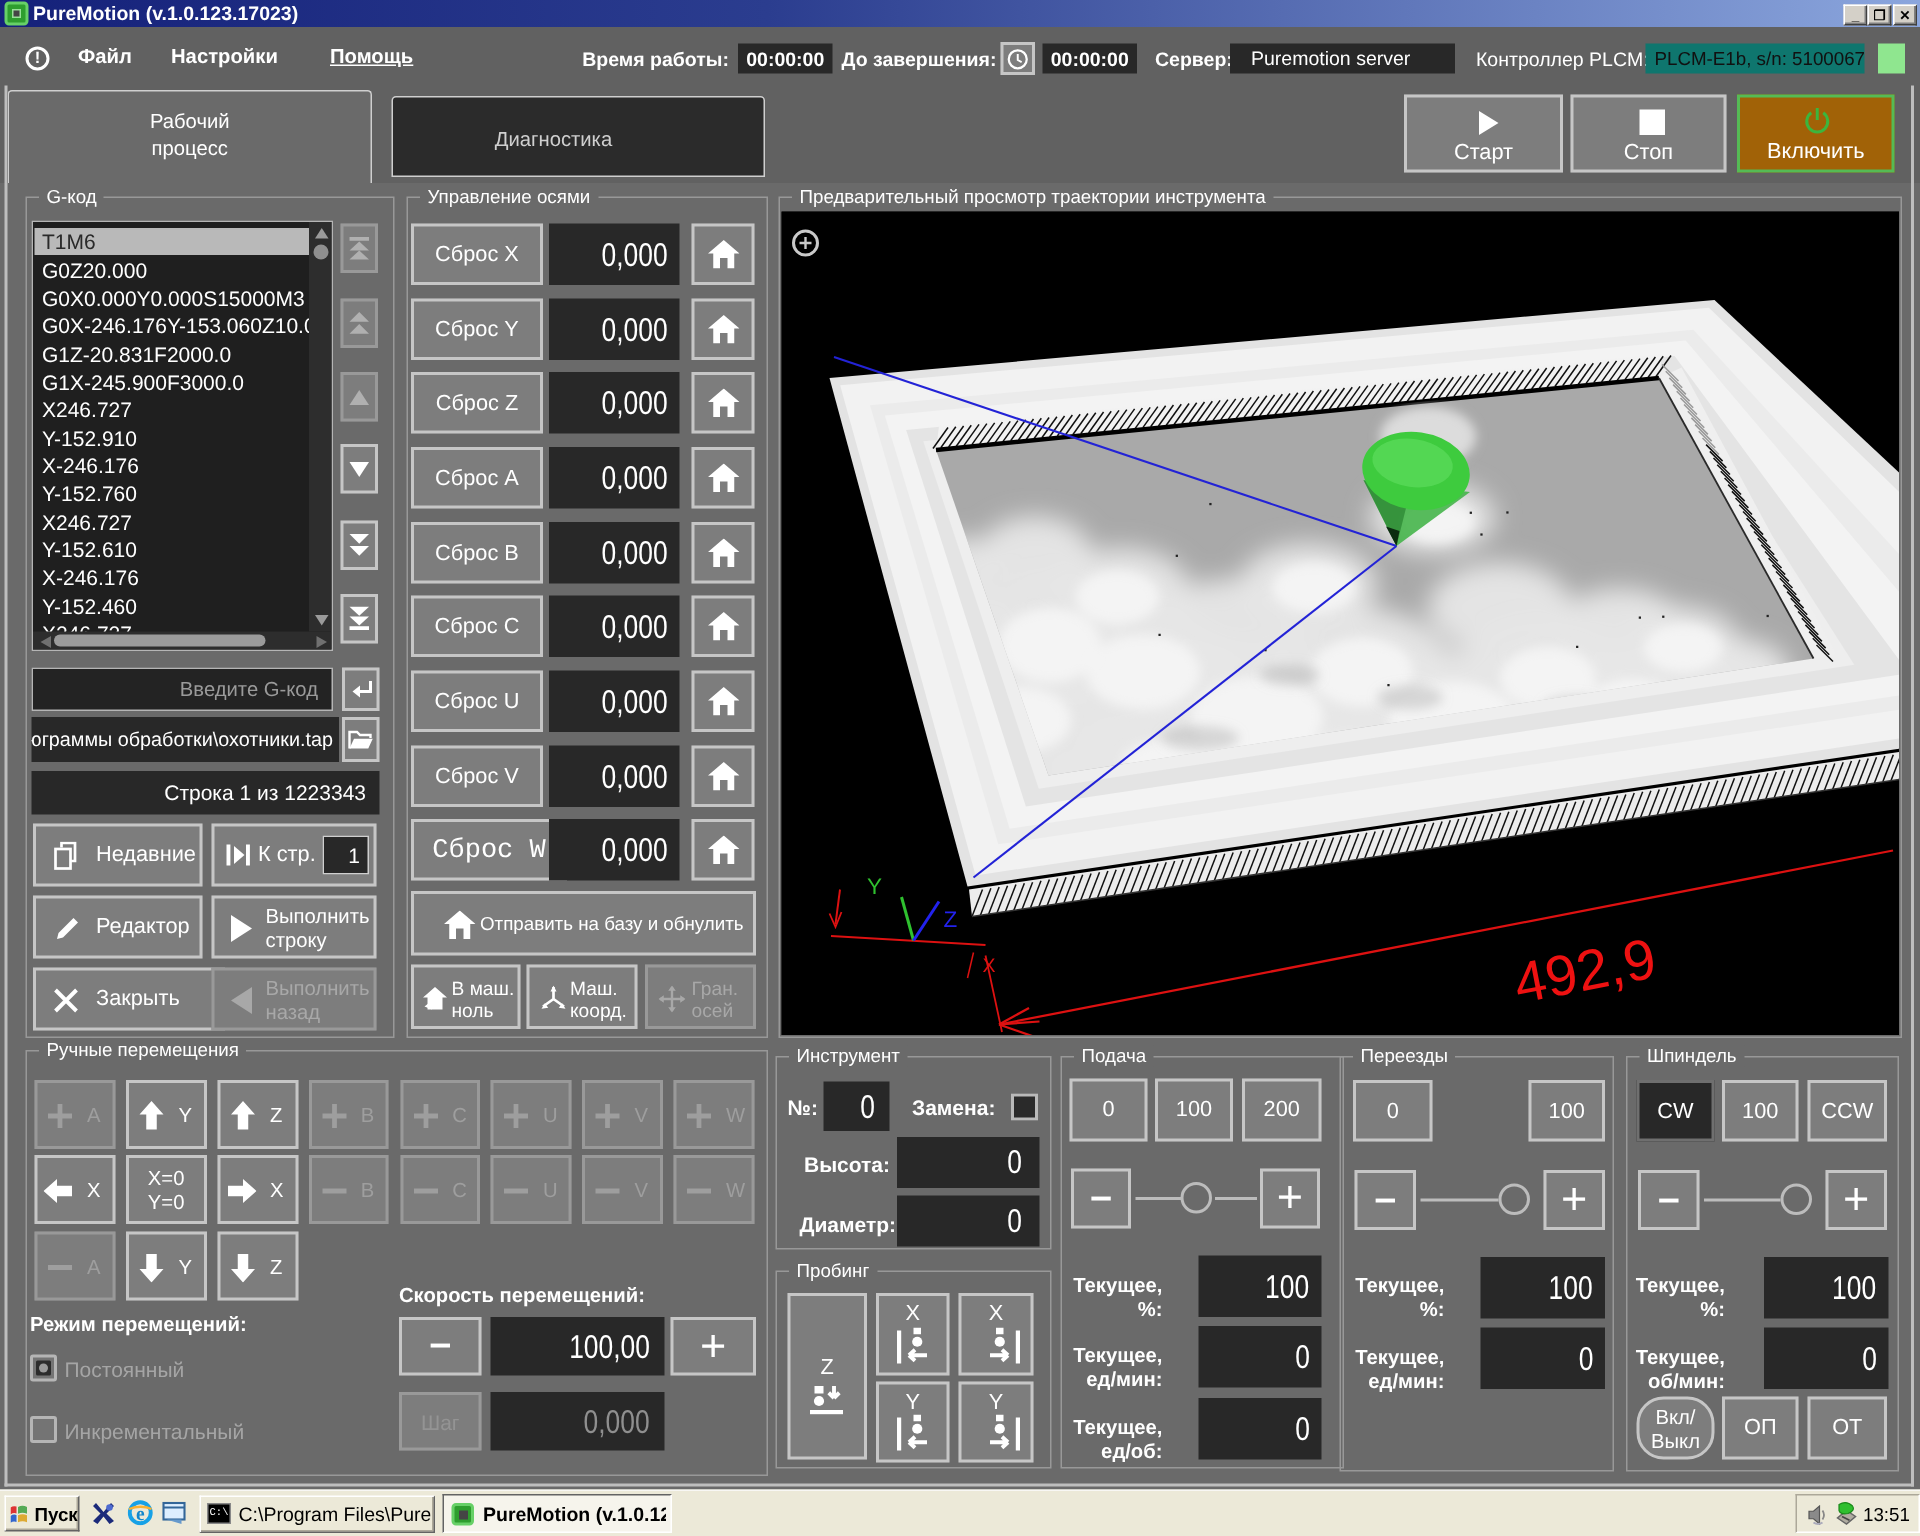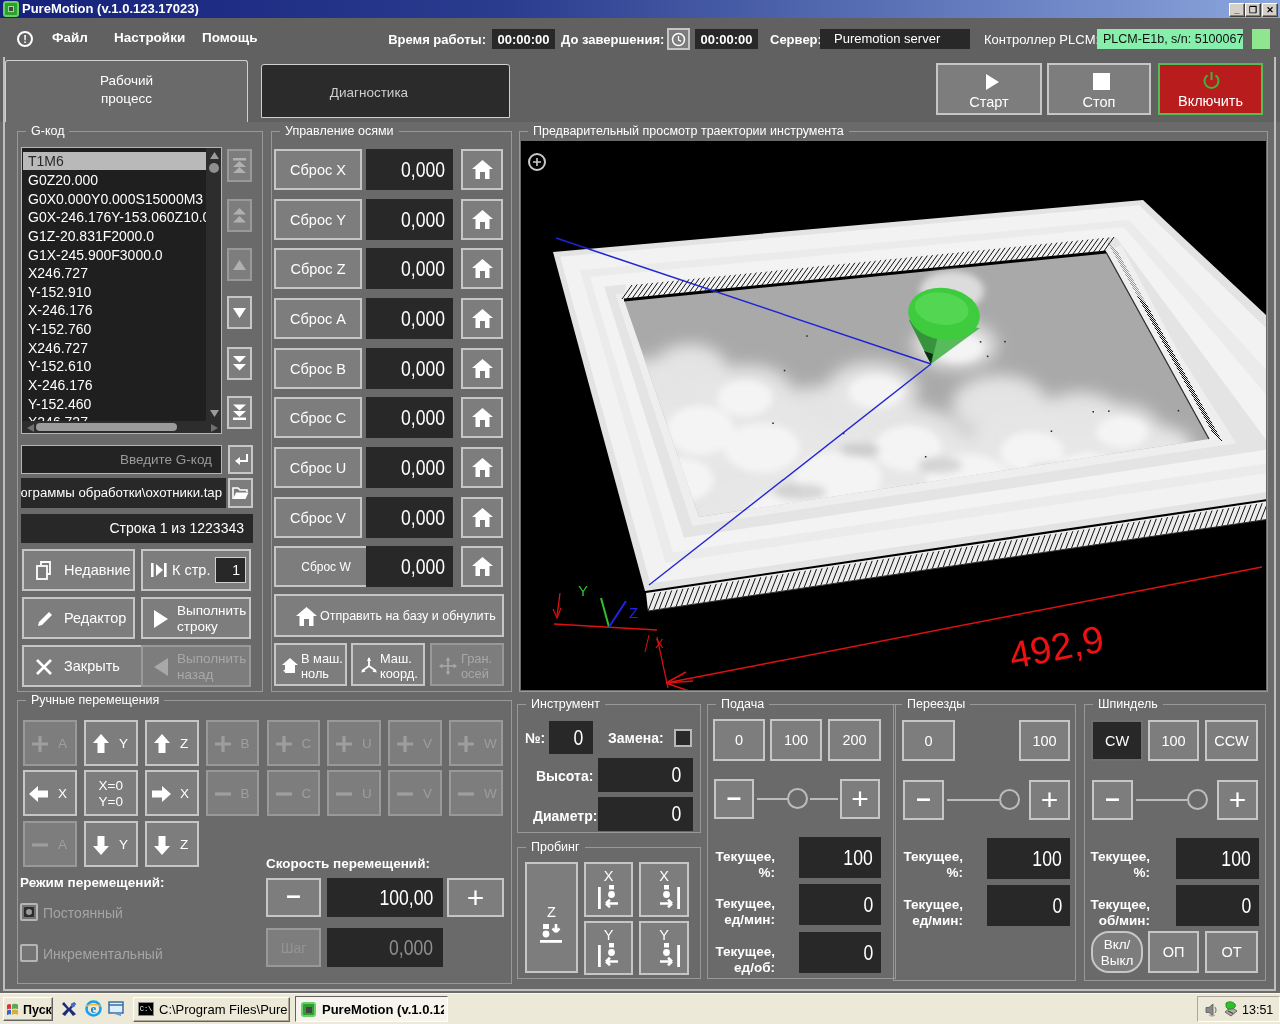"Помощь" div.mi { left: 202px -> 220px; text-decoration: none -> underline }
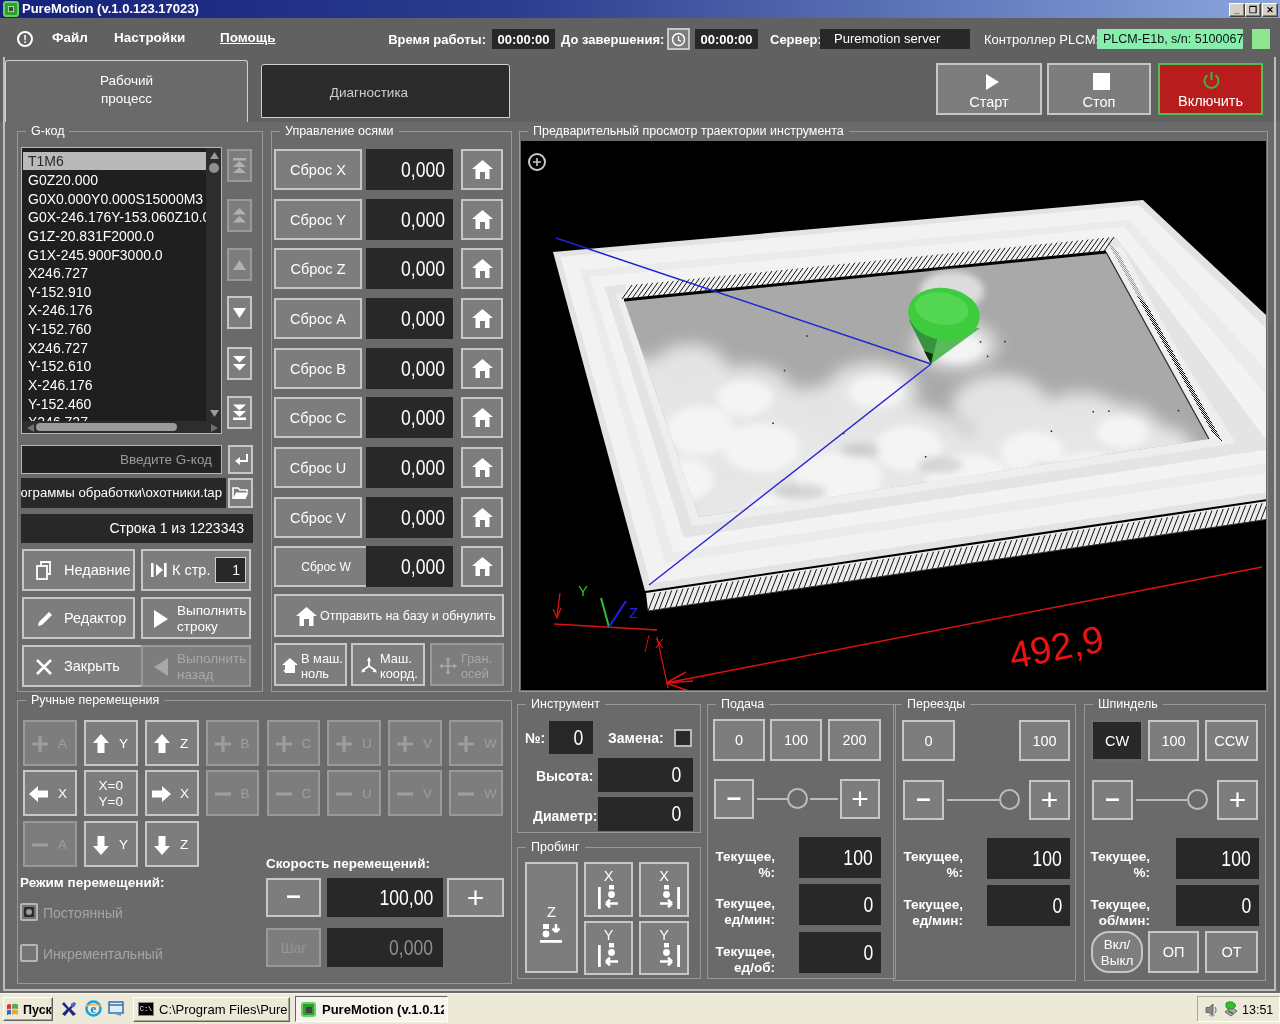"PLCM-E1b, s/n: 5100067" div.abs { background: #86efac -> #0f766e }
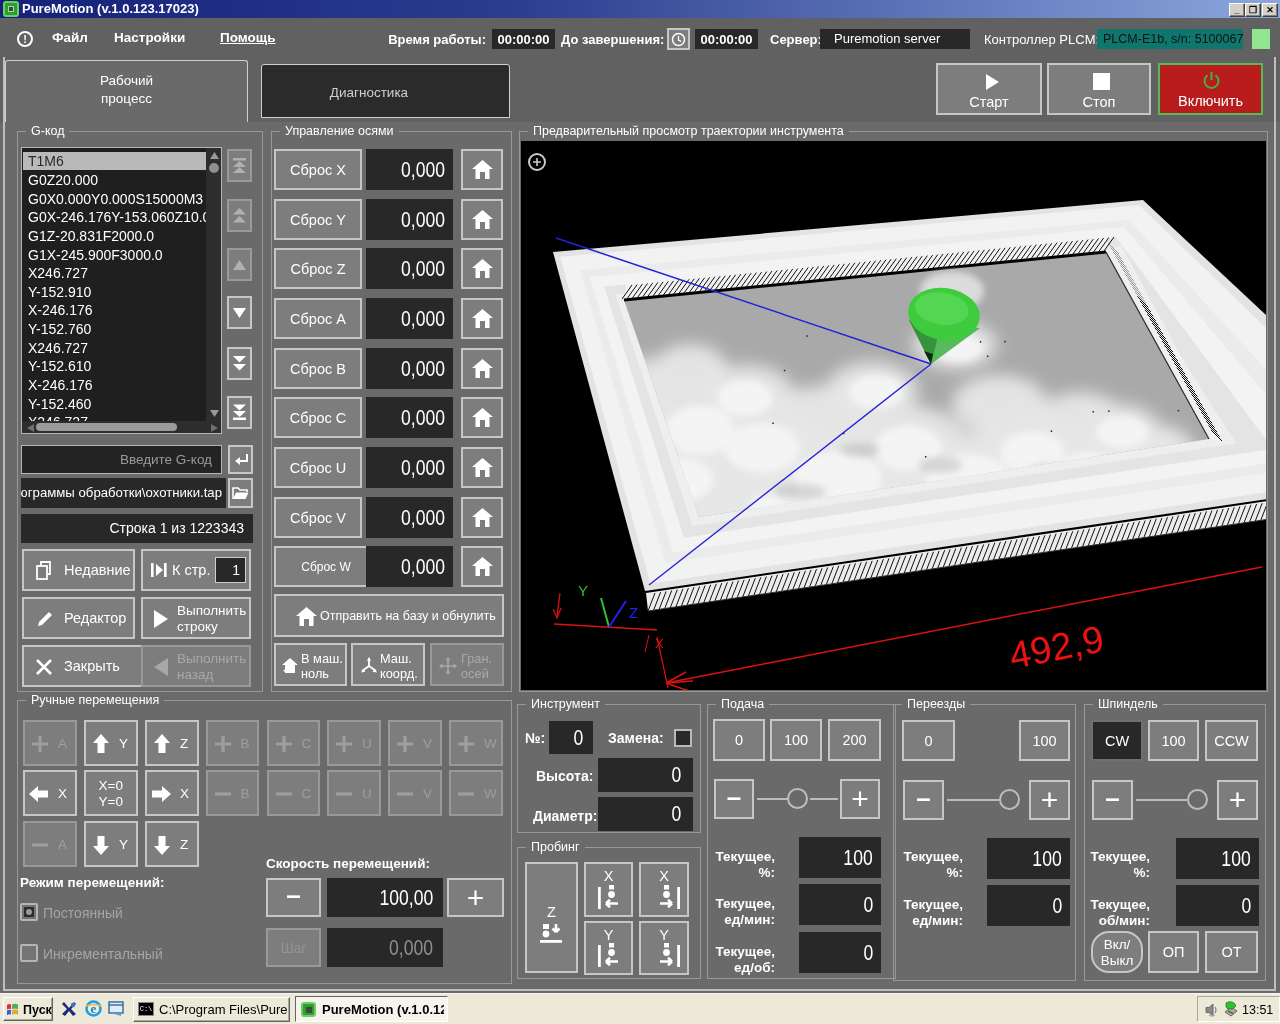"Включить" div.abs { background: #b91c1c -> #a16207 }
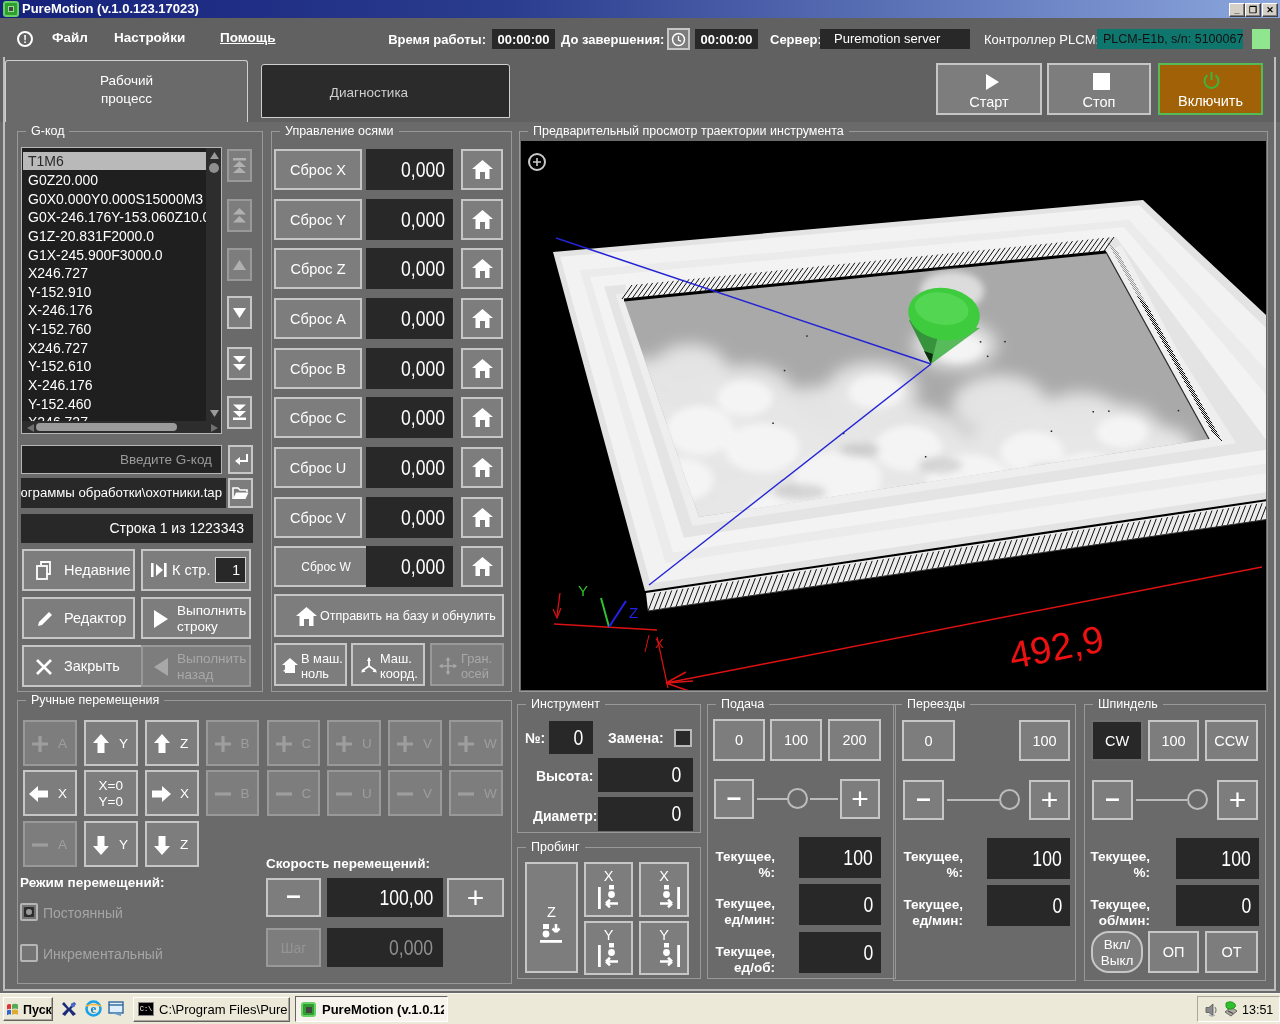"Сброс W" div.btn { font-family: none -> Liberation Mono, monospace; font-size: 12px -> 18px }
